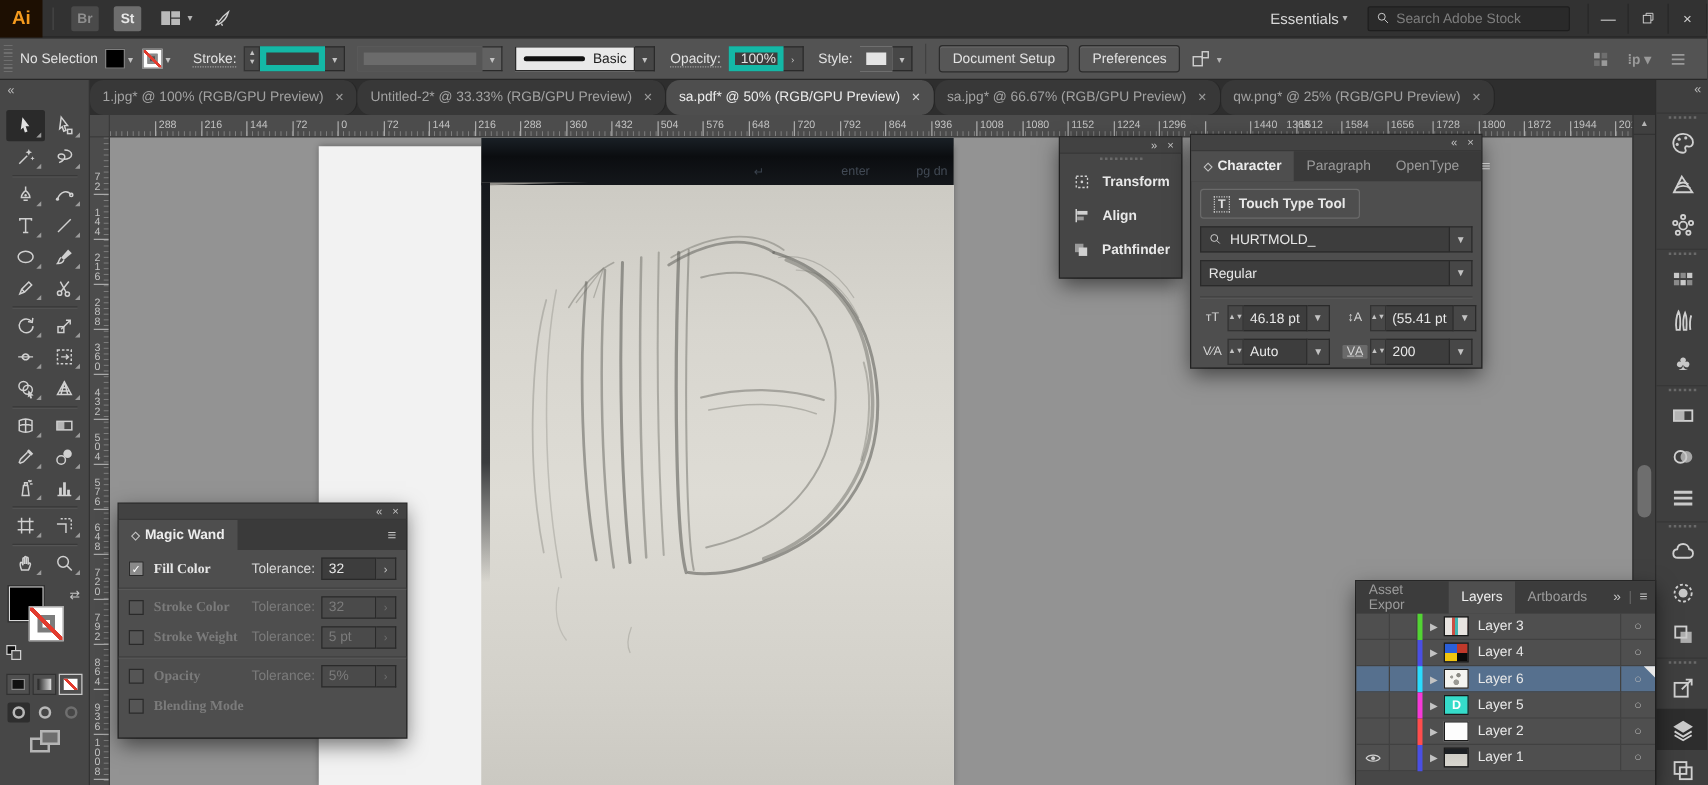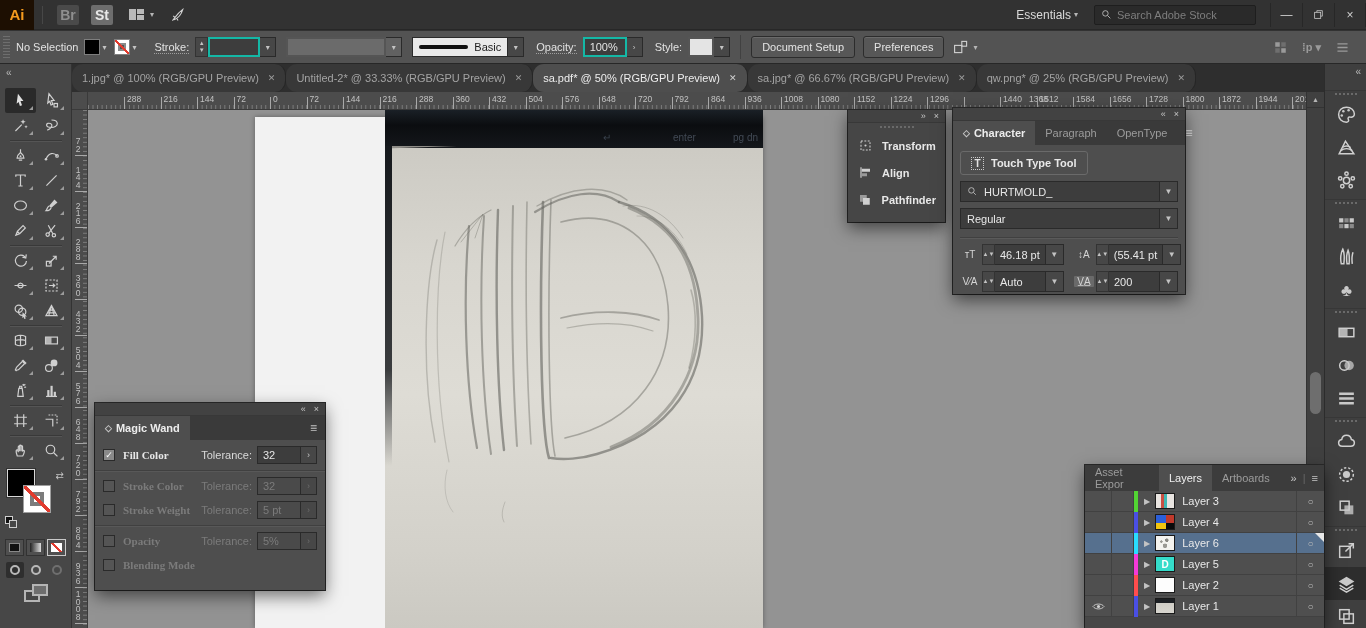"Br" .mb-btn { font-size: 14px -> 11px }
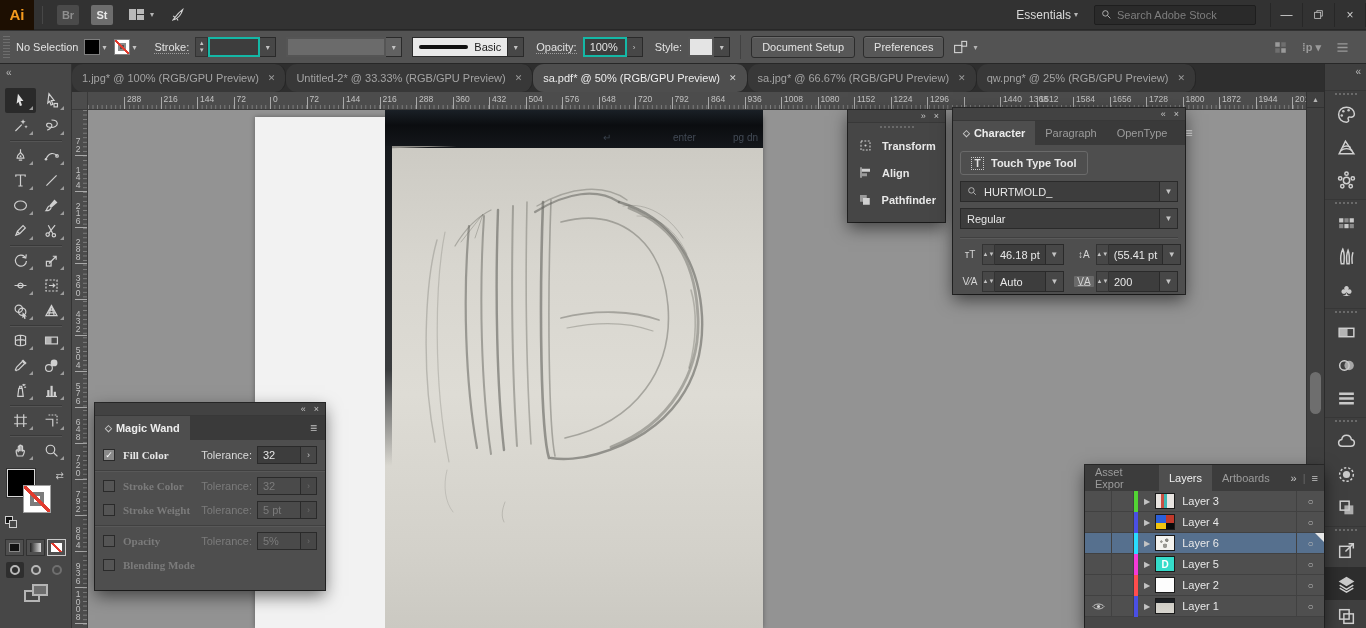"100%" .field { border: 2px solid #14b8a6 -> 5px solid #14b8a6 }
